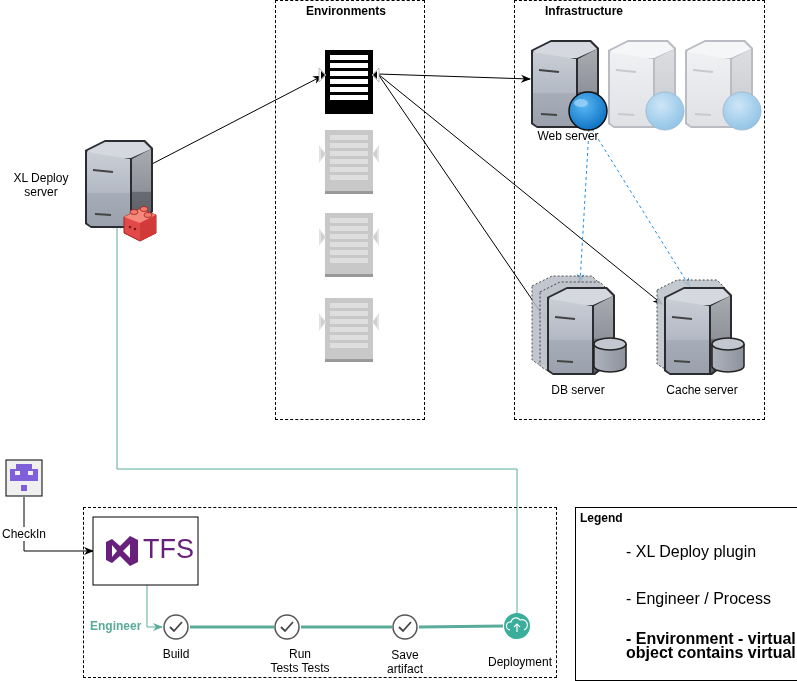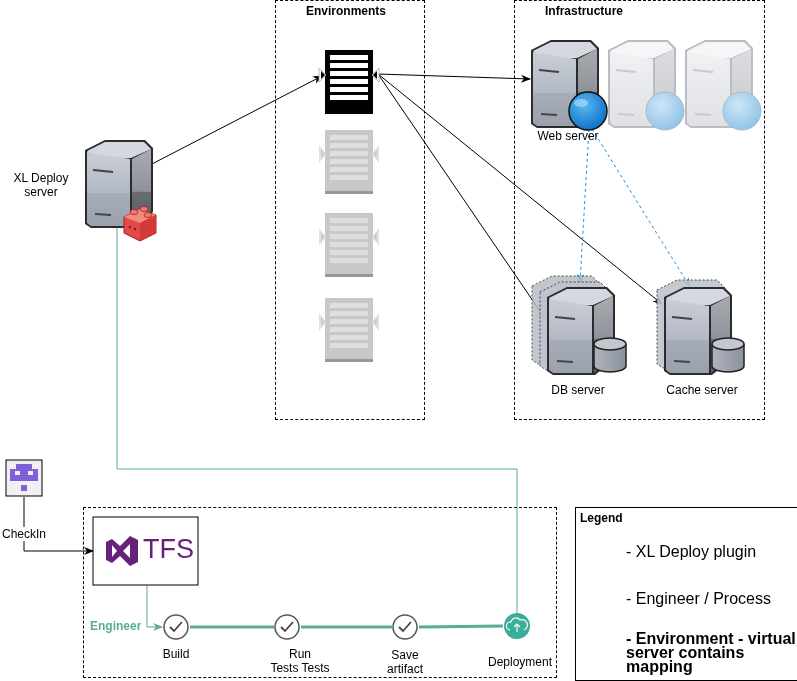"server contains mapping" div { text: server contains mapping -> object contains virtual }
